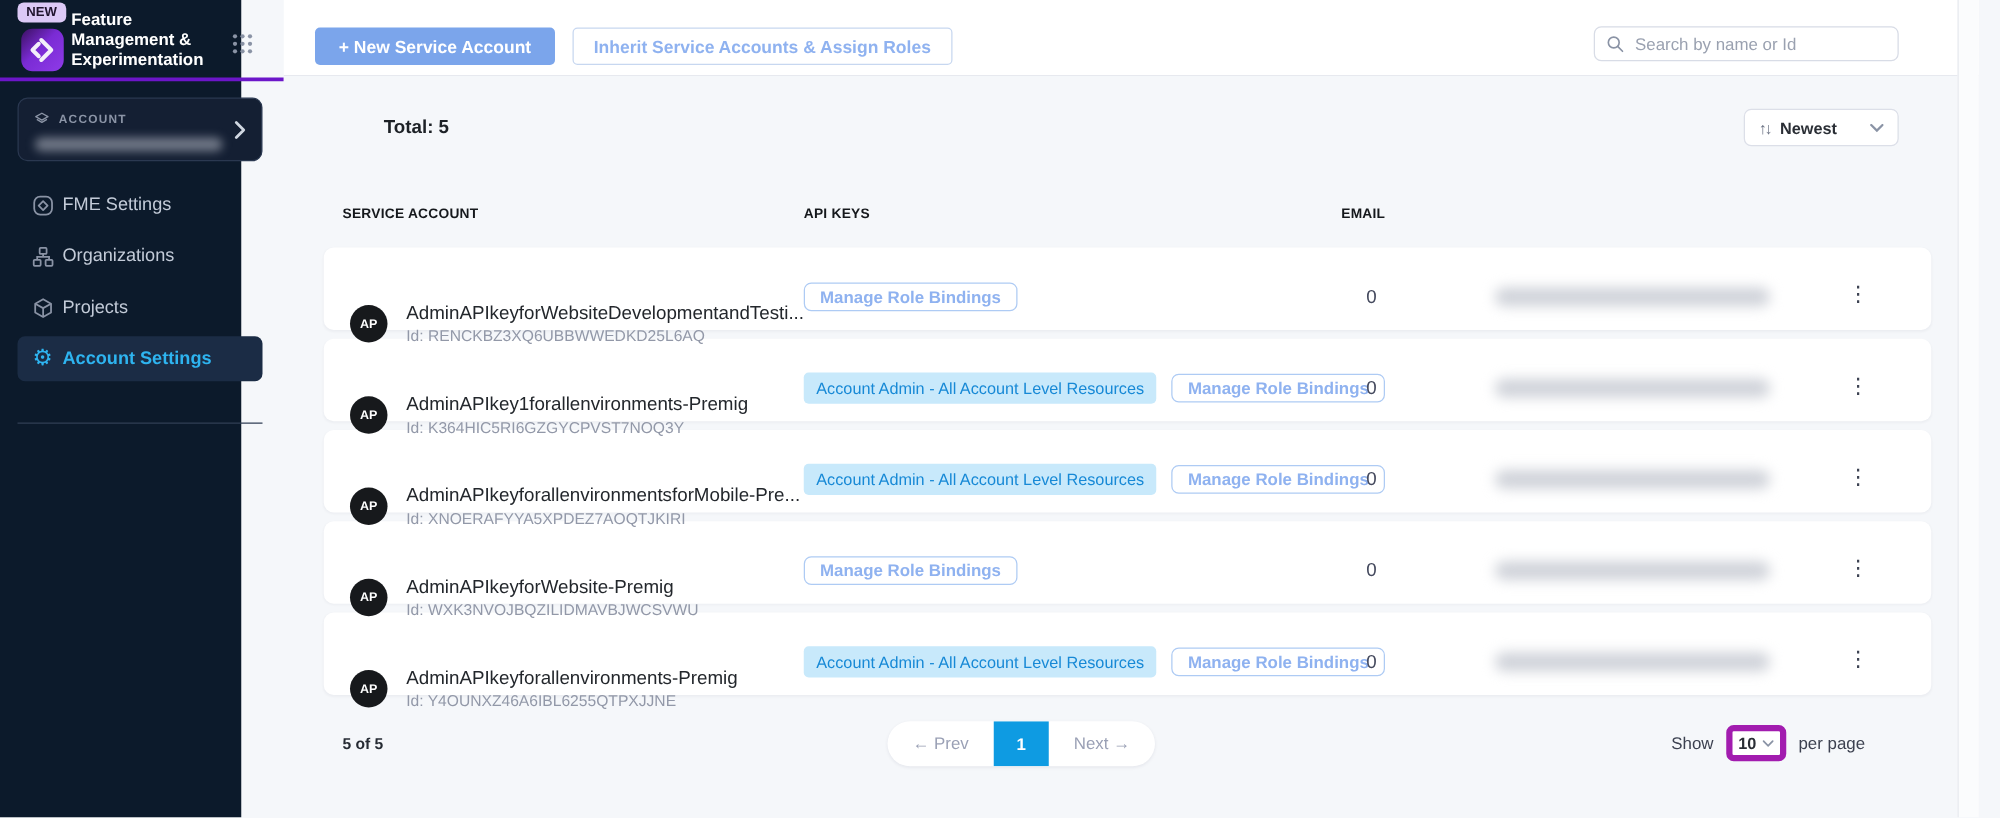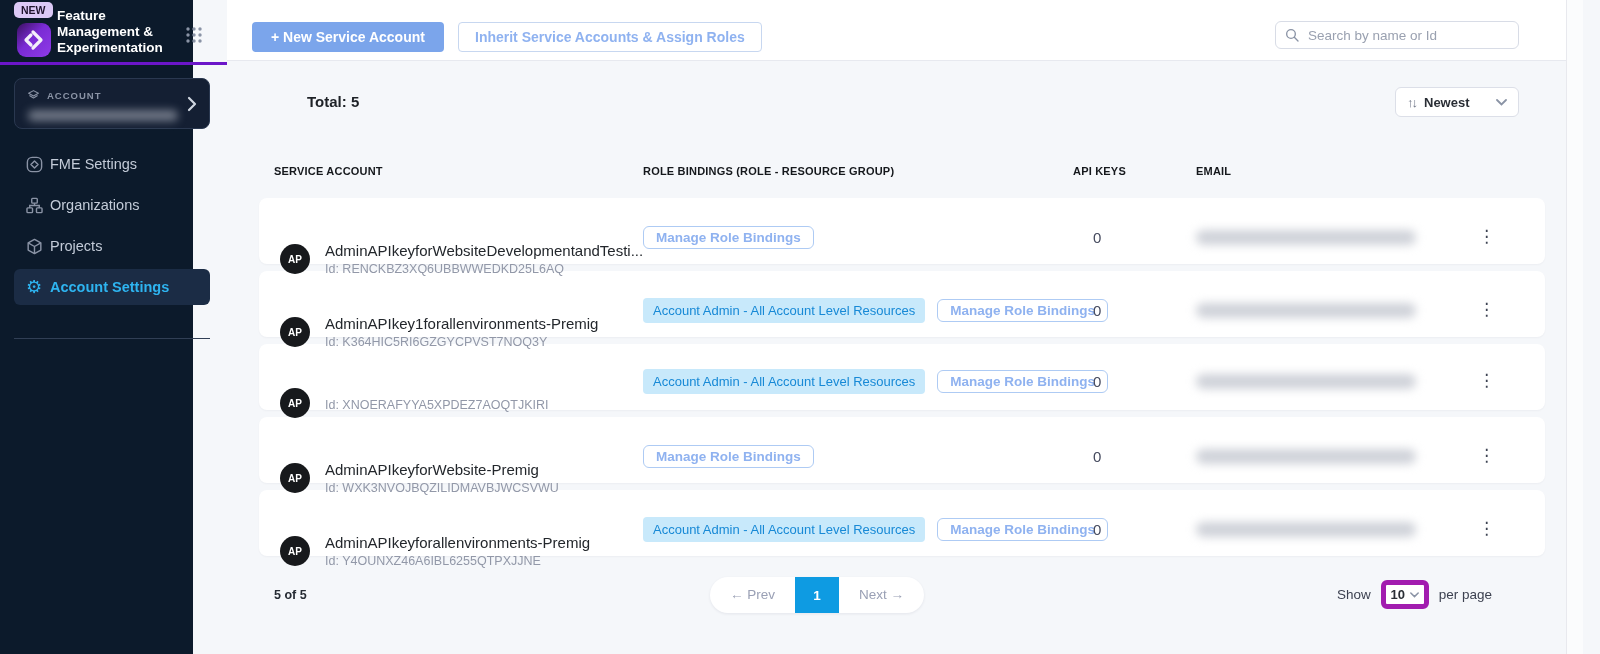"ROLE BINDINGS (ROLE - RESOURCE" div { html: <div>ROLE BINDINGS (ROLE - RESOURCE GROUP)</div> -> none }
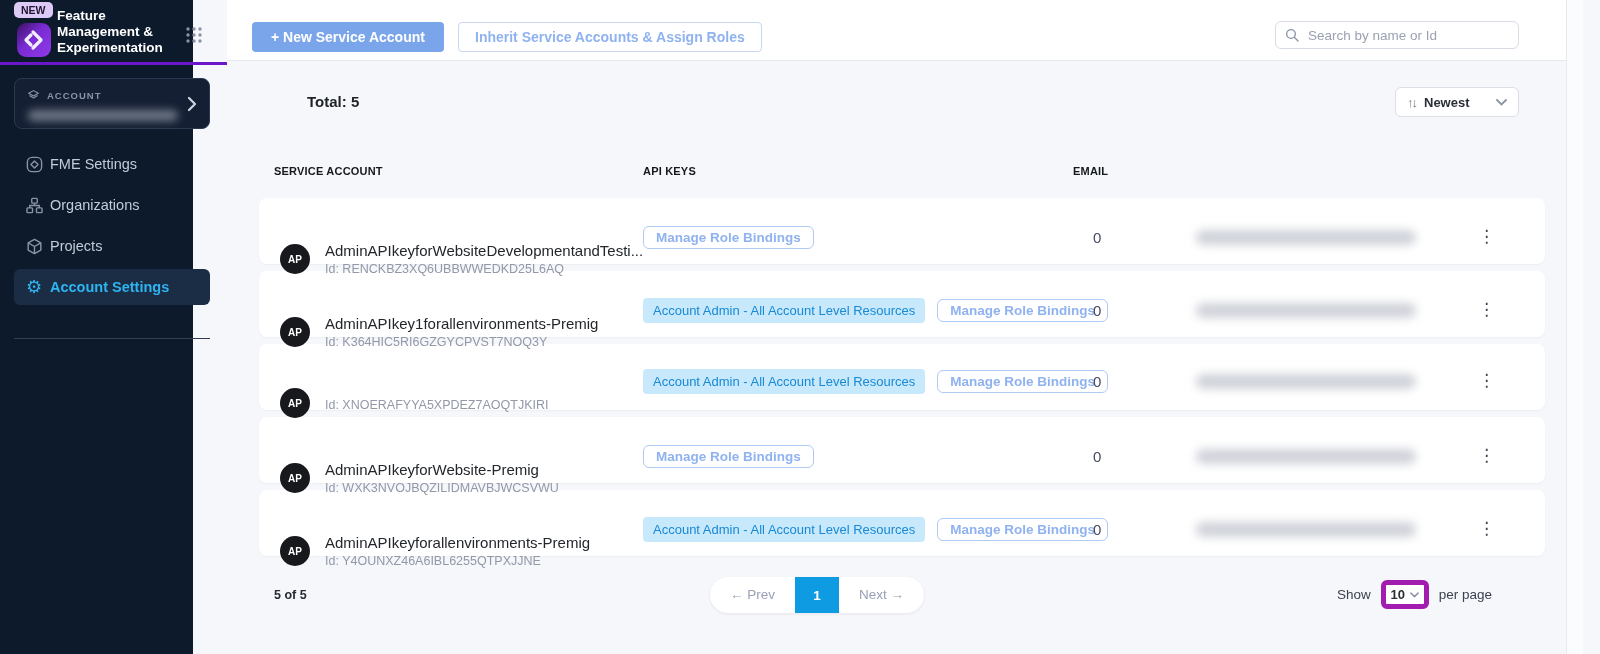"AdminAPIkeyforallenvironmentsforMobile-P" div.sa-name { html: none -> <div>AdminAPIkeyforallenvironmentsforMobile-Pre...</div> }
